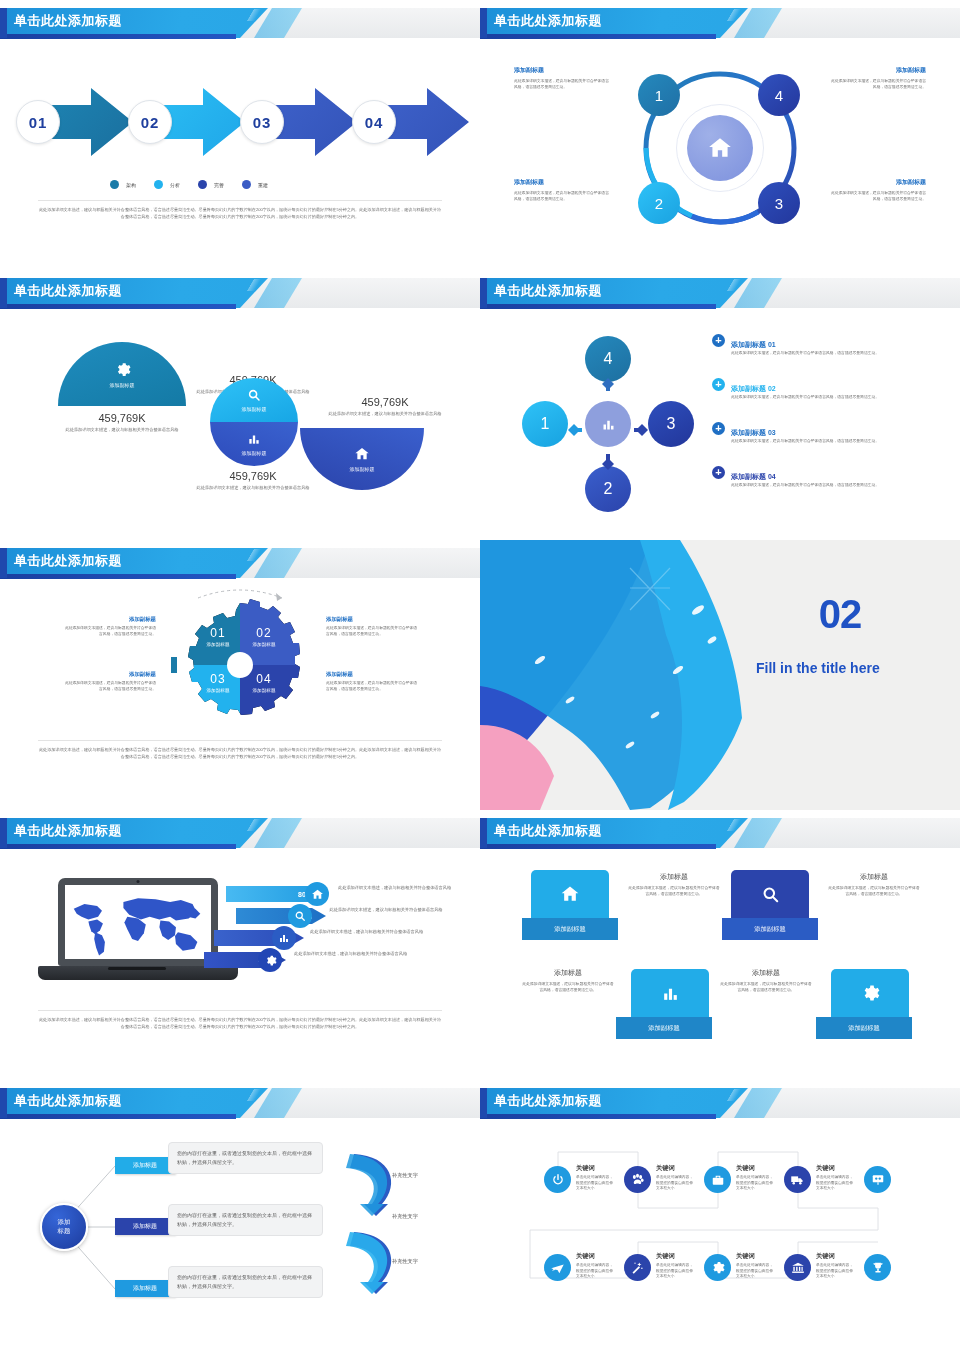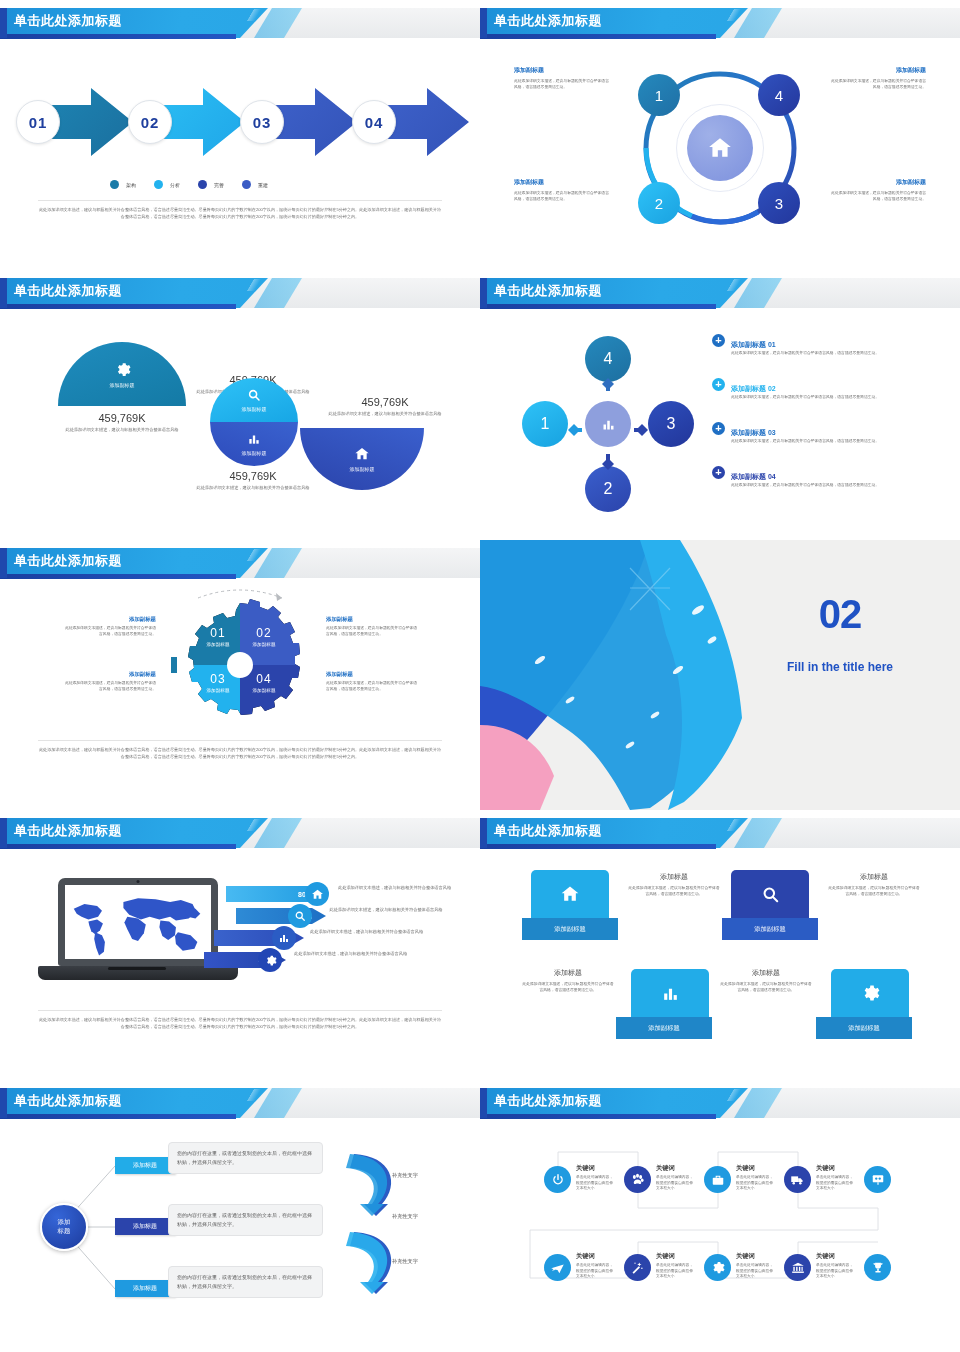"Fill in the title here" .t-en { font-size: 12px -> 14px; left: 260px -> 276px; text-align: center -> none }
